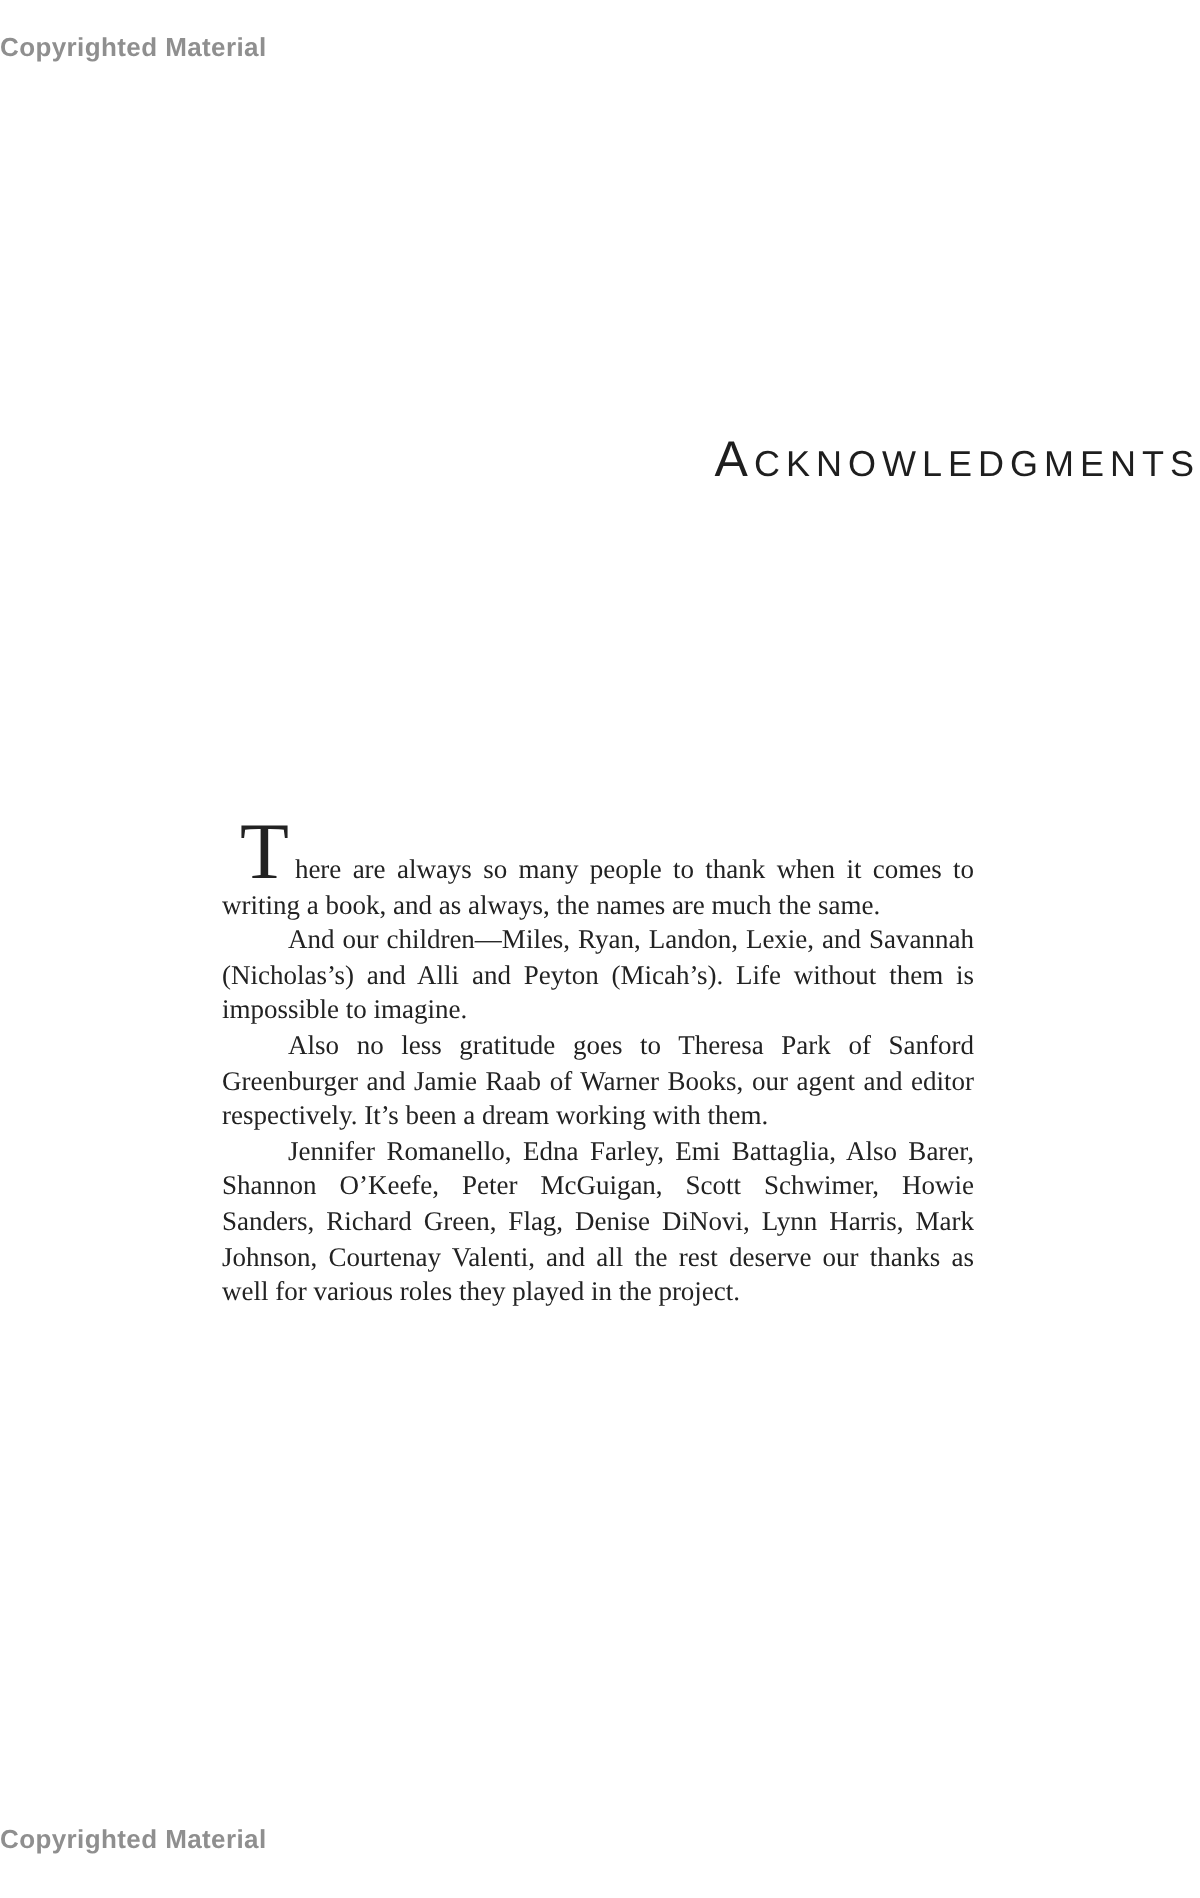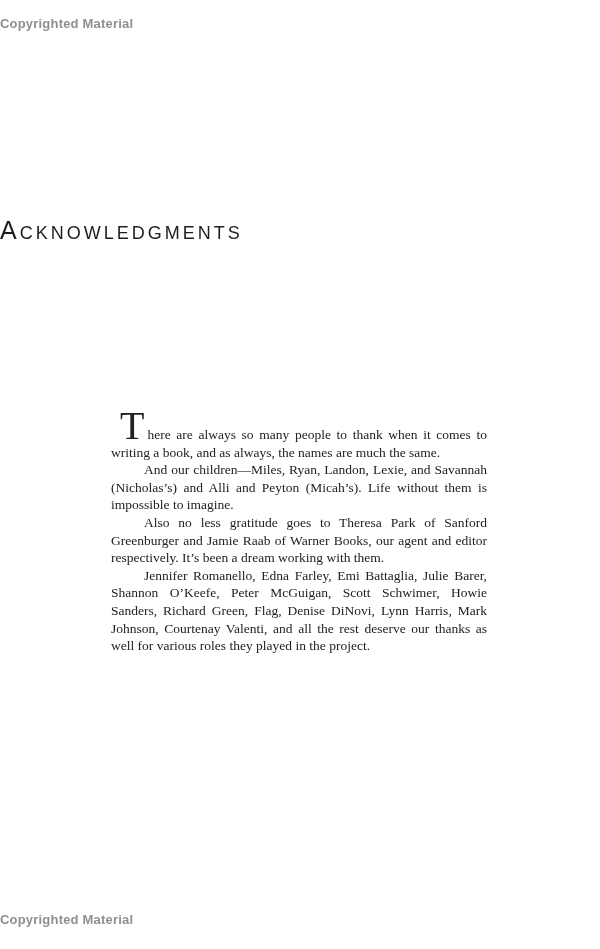"ACKNOWLEDGMENTS" .title { text-align: left -> right }
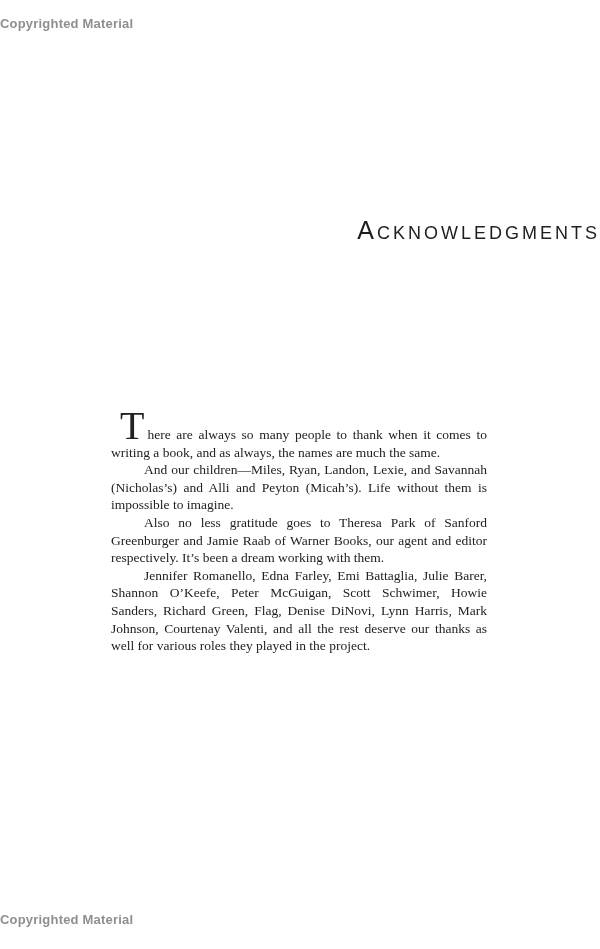"Jennifer Romanello, Edna Farley, Emi" p { text: Julie -> Also }
